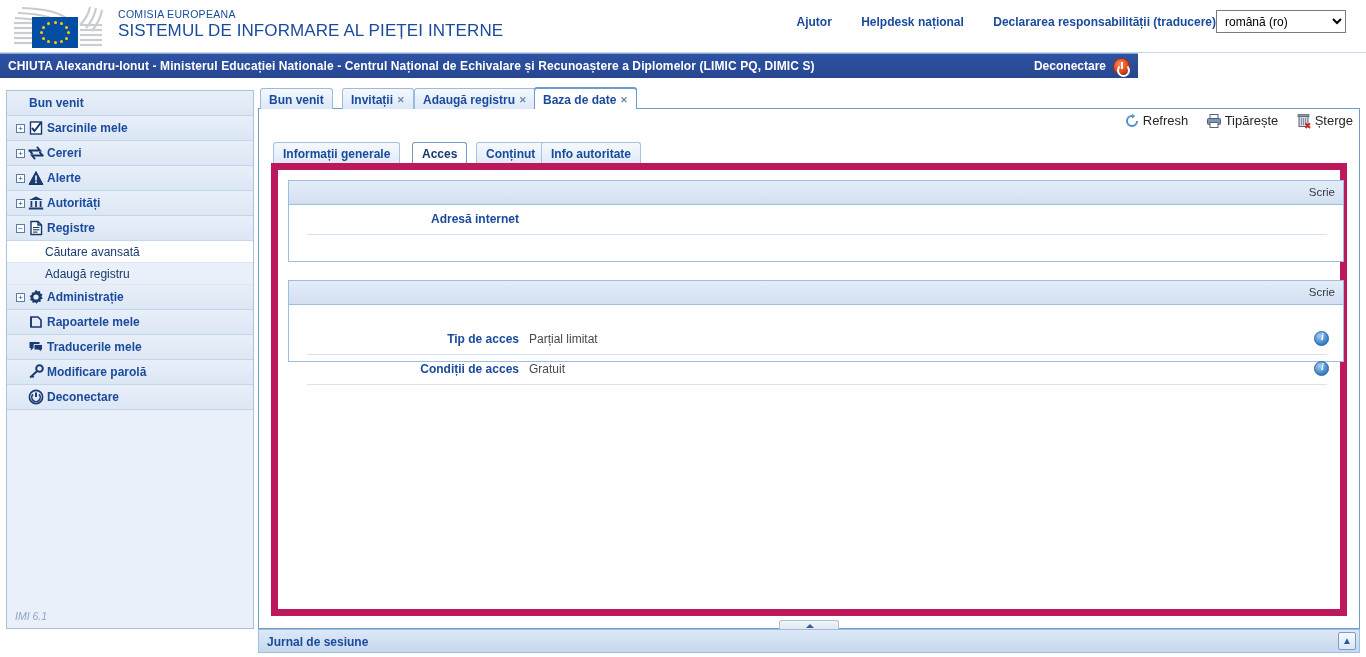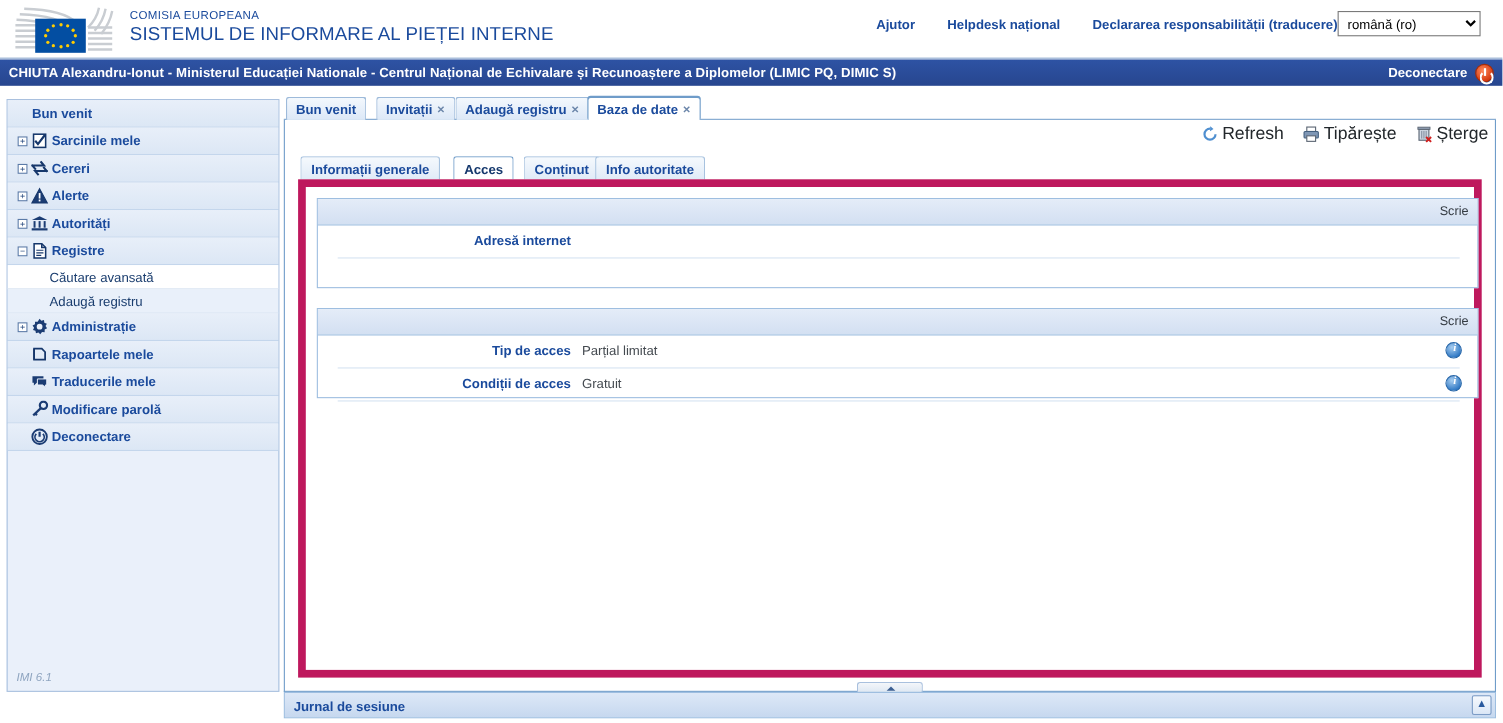"CHIUTA Alexandru-Ionut - Ministerul" .userbar { width: 1366px -> 1138px }
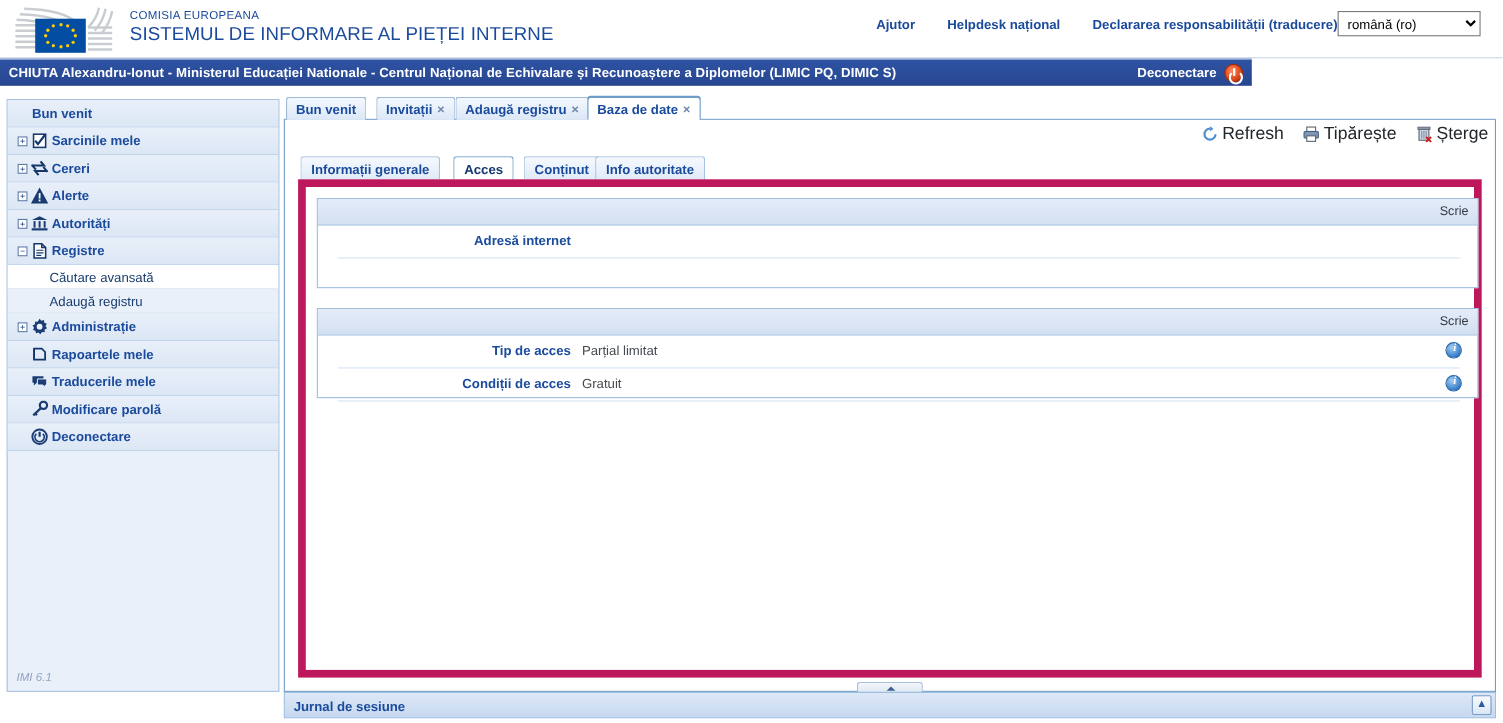"Refresh" .tbtn { font-size: 16px -> 13px }
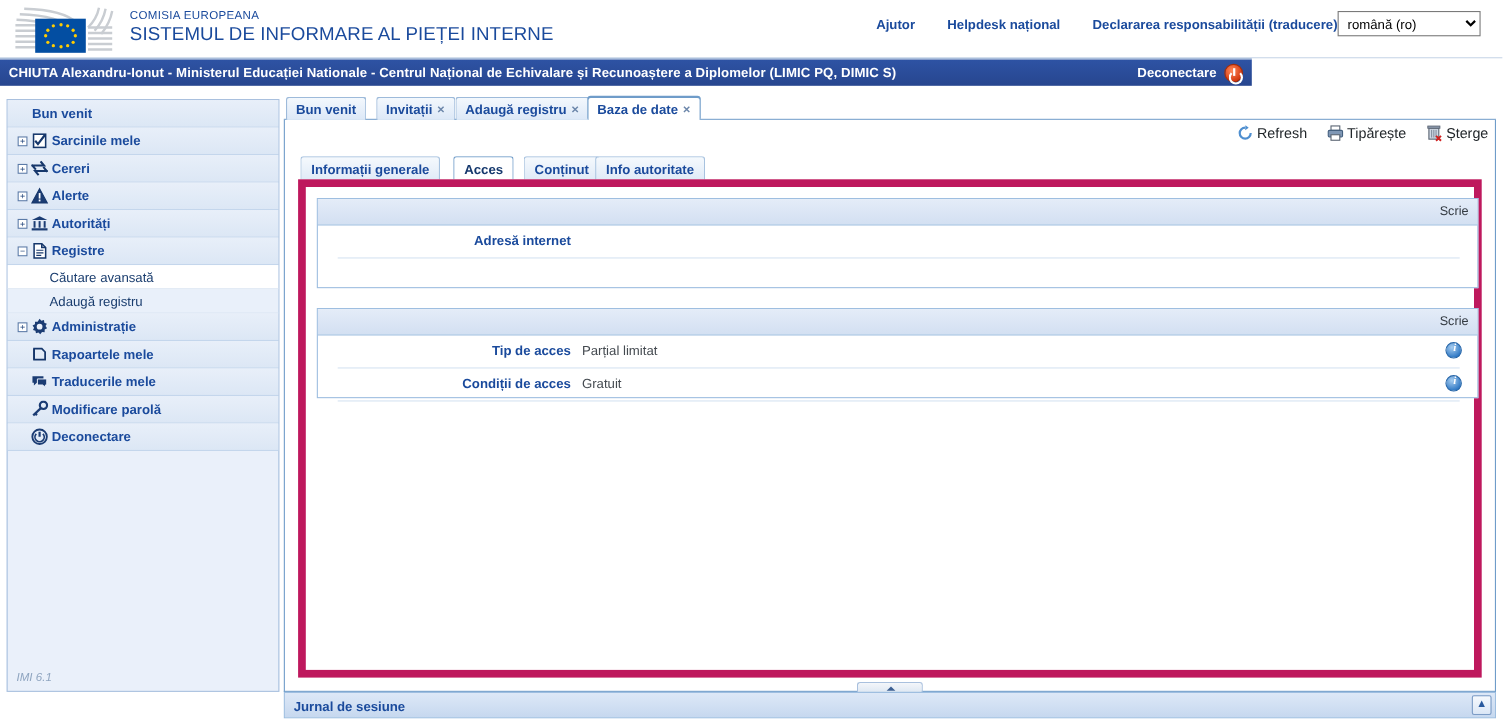"Tip de acces" div.frow { margin-top: 0 -> 20px }
